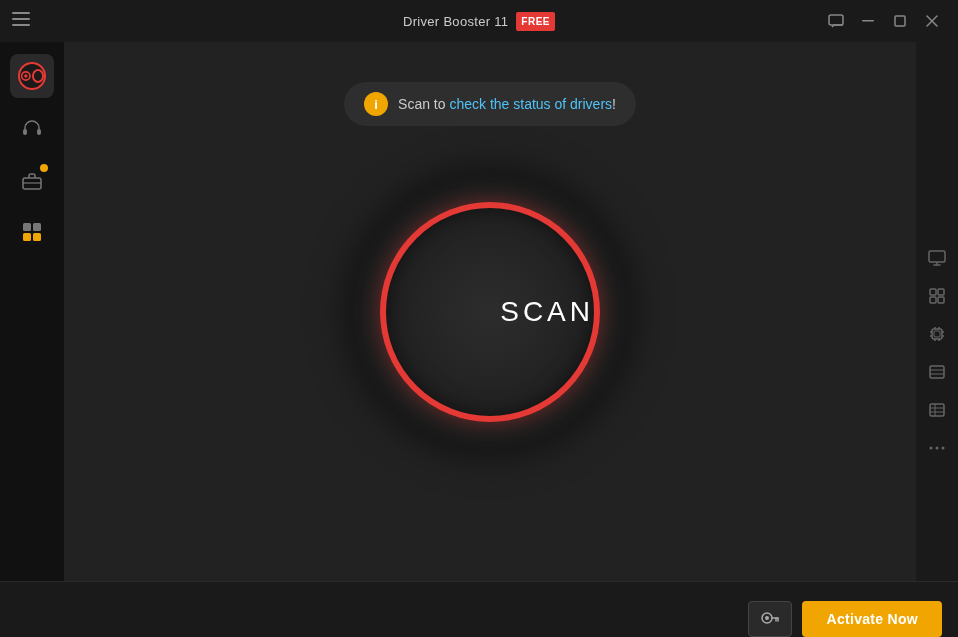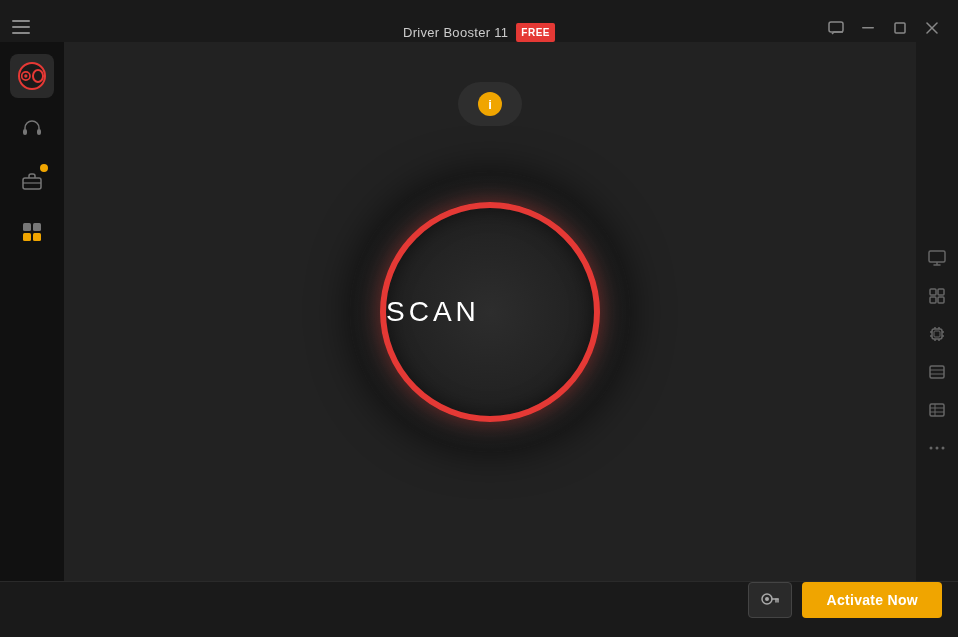"Driver Booster 11" .title-bar { align-items: flex-end -> center }
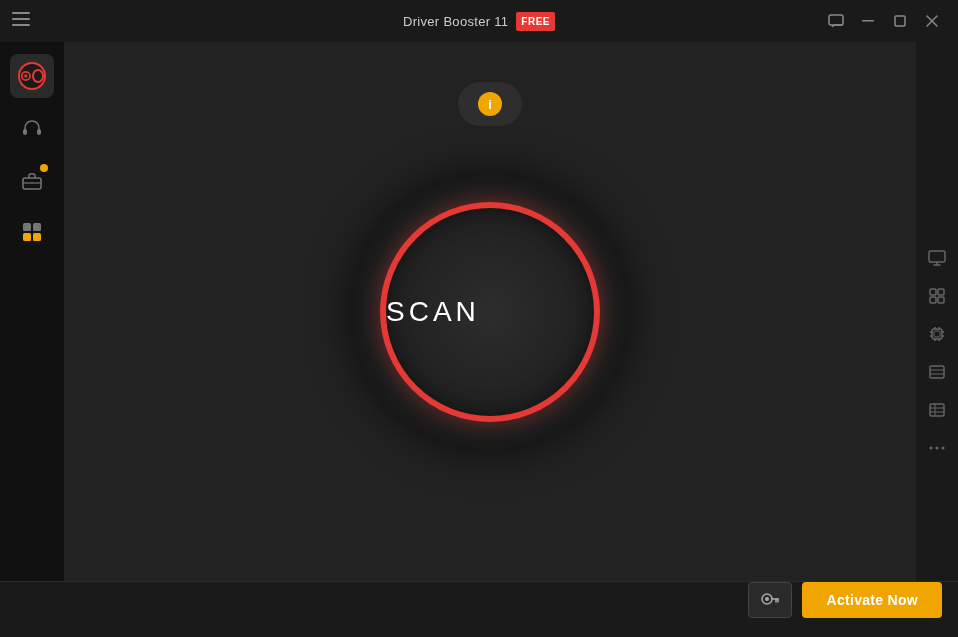"Scan to check the status" div.info-text { html: none -> <div> <span>Scan to </span><span>check the status of drivers</span><span>!</span> </div> }
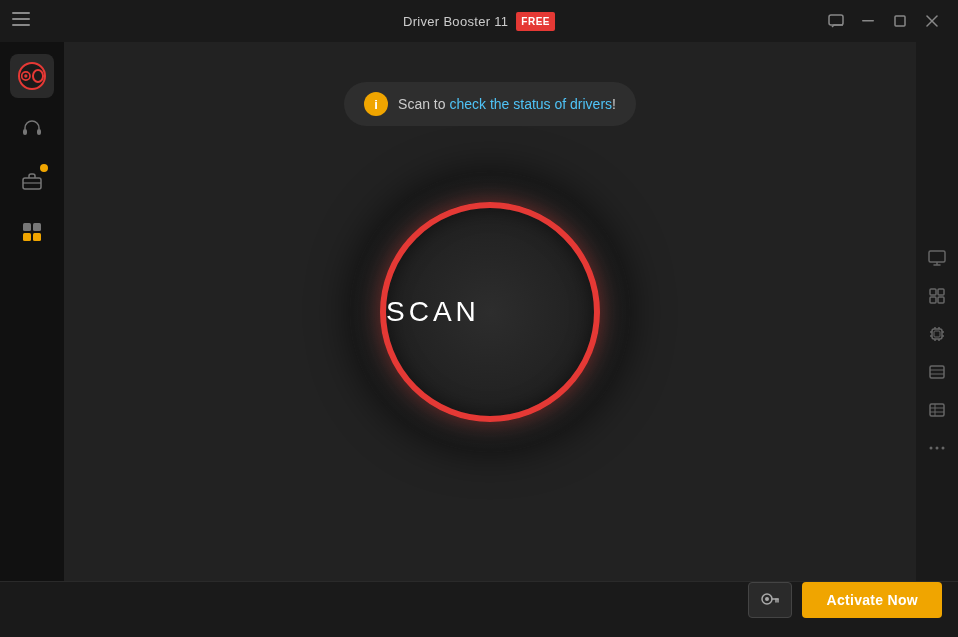"SCAN" .scan-ring { justify-content: flex-start -> flex-end }
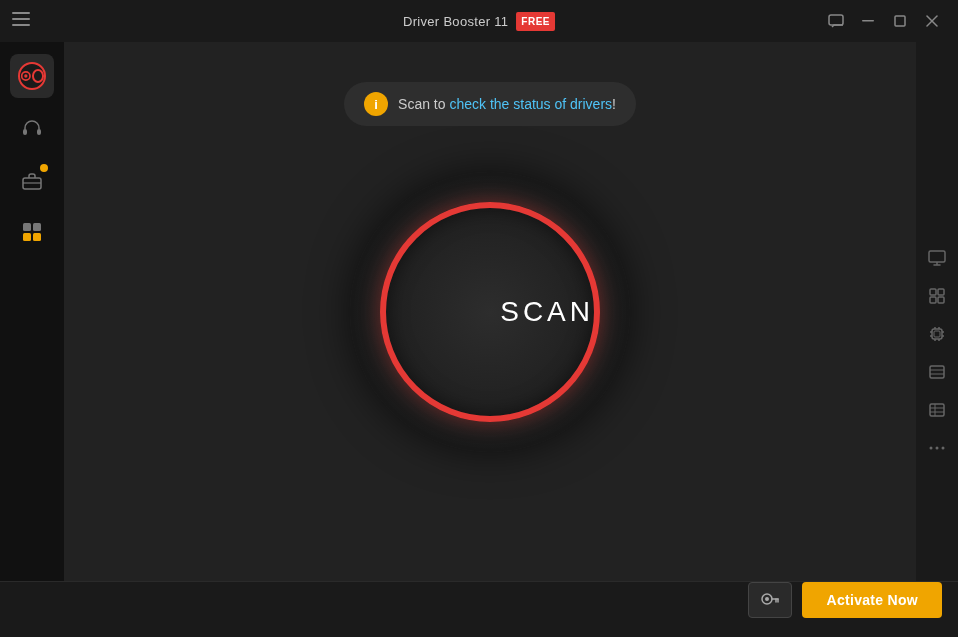"Activate Now" .bottom-bar { align-items: flex-start -> flex-end }
